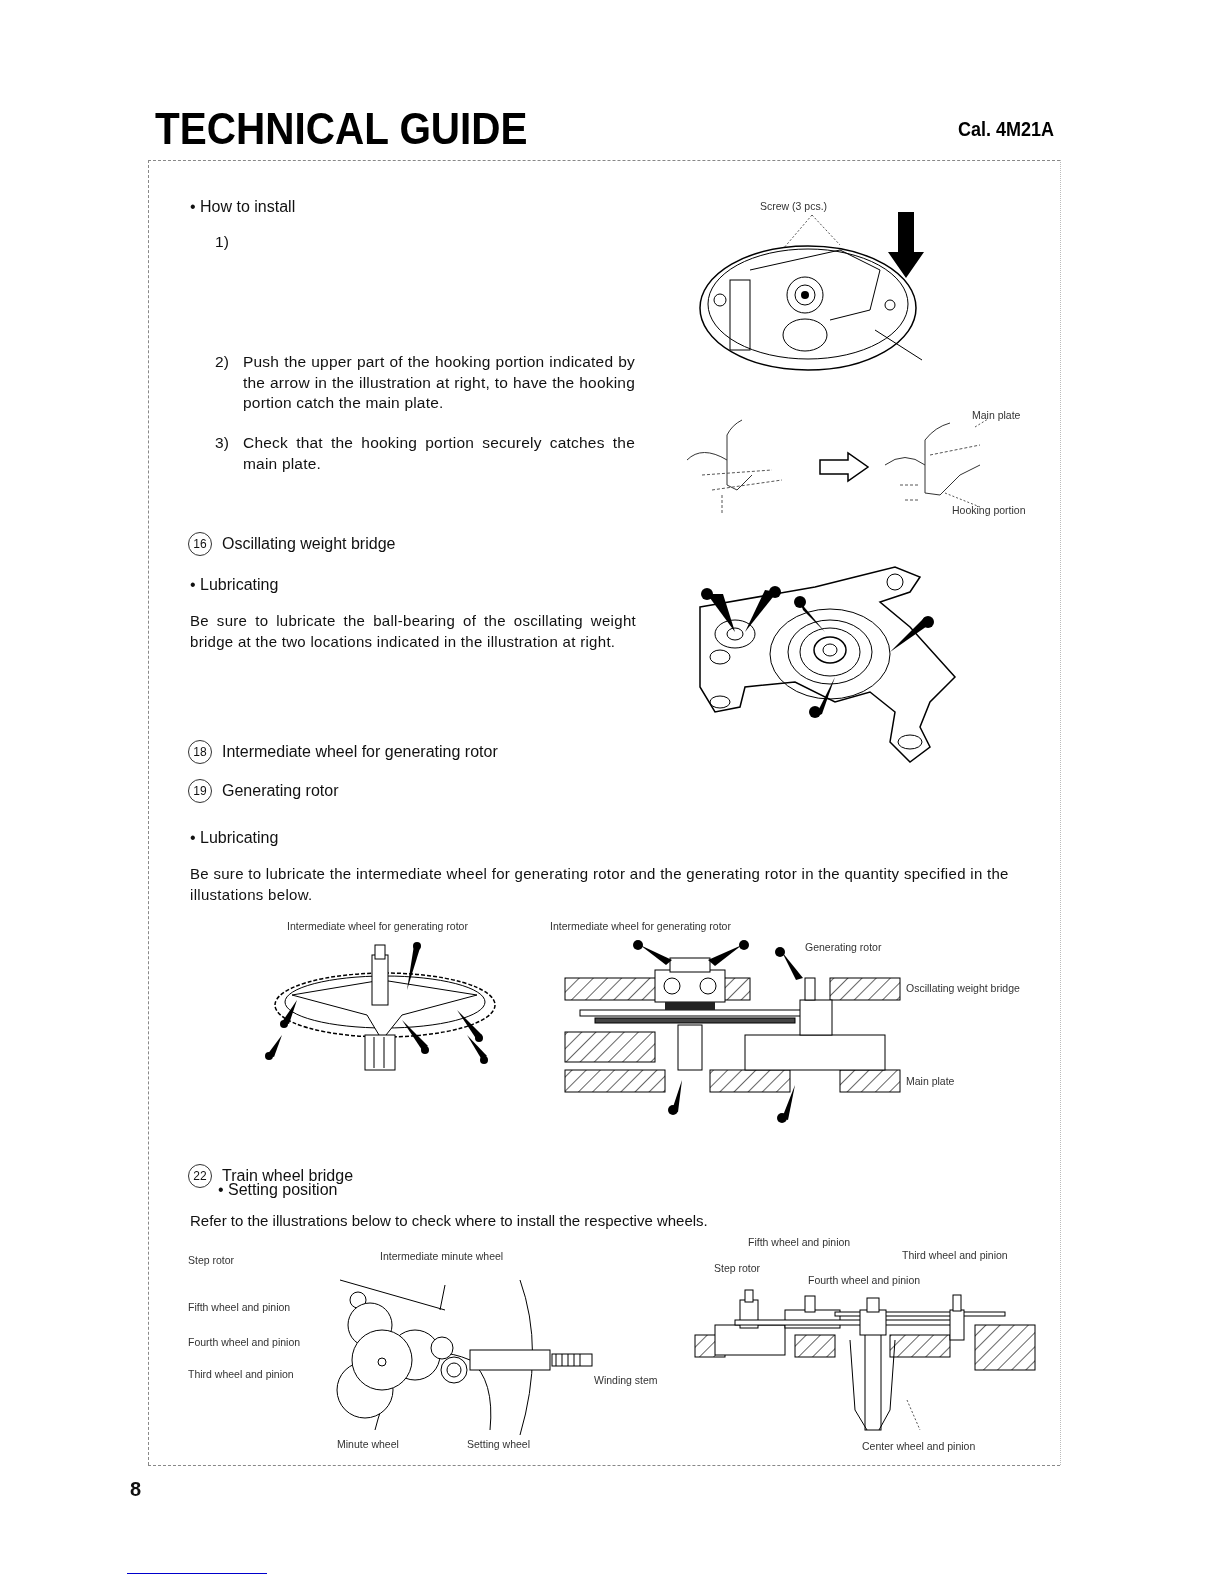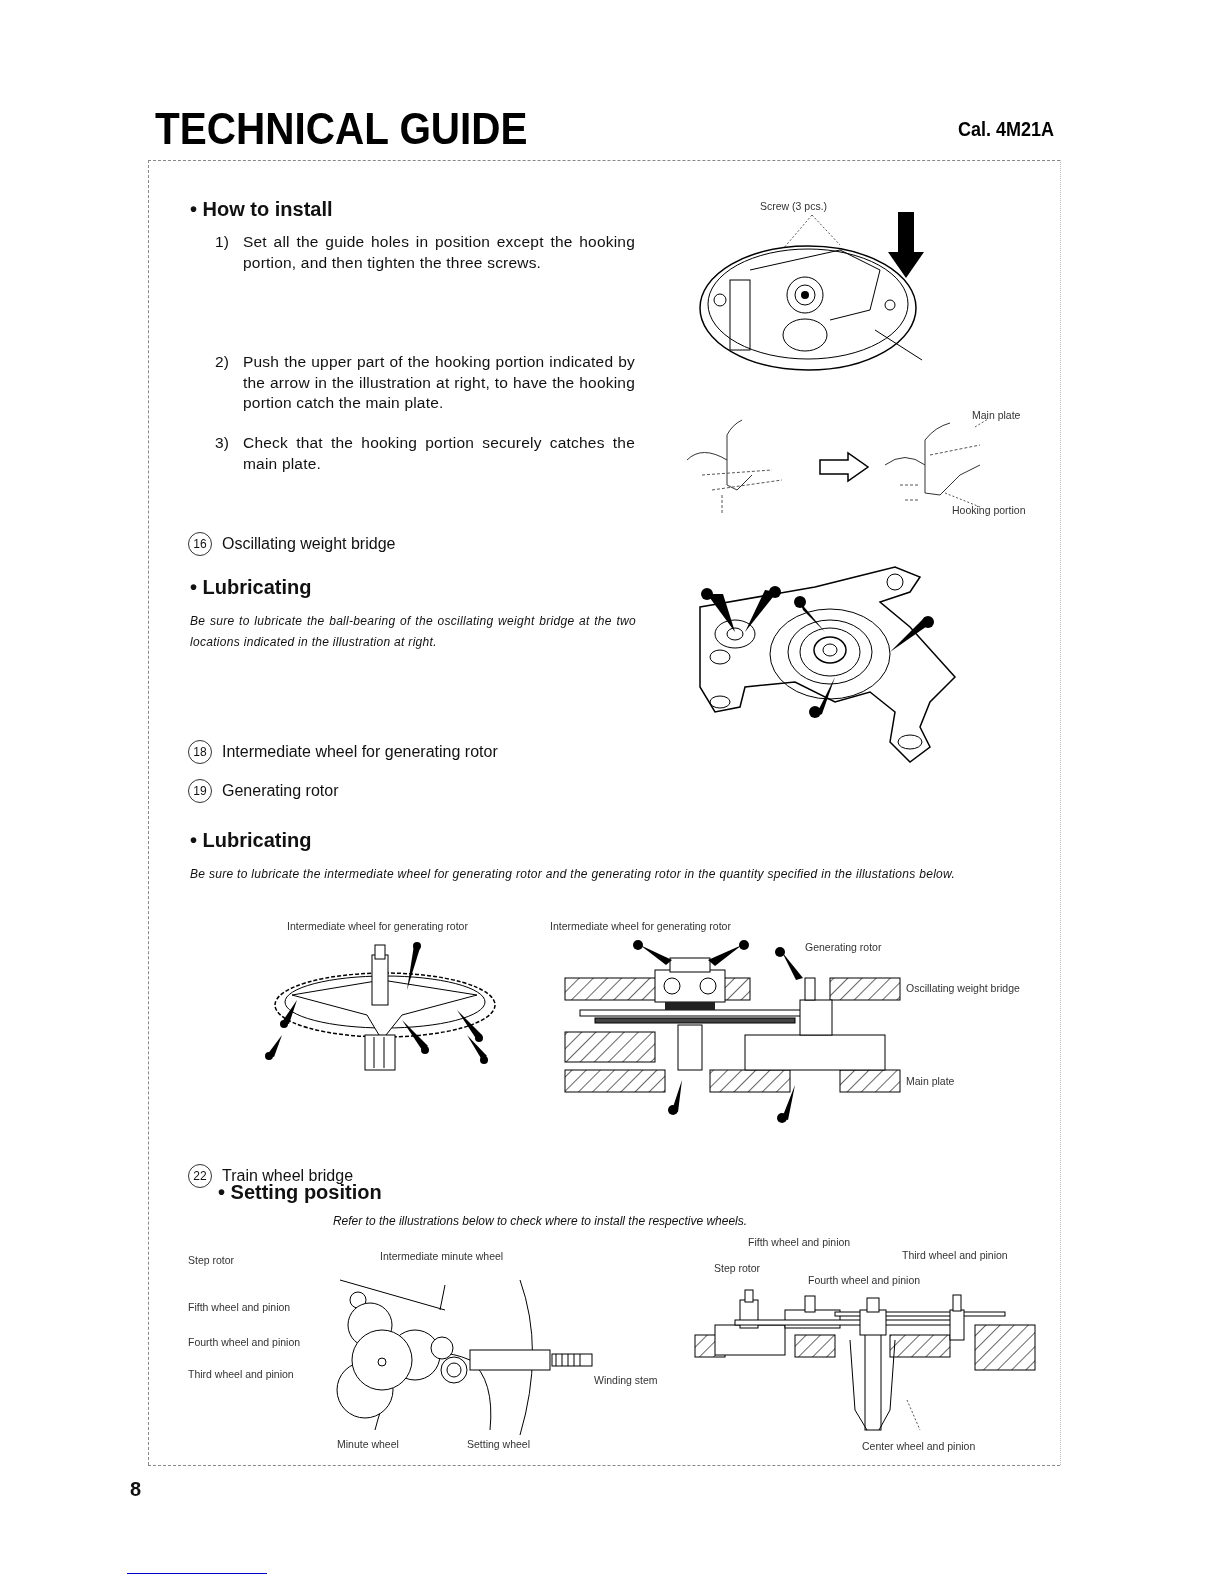"• How to install" .bold-head { font-size: 20px -> 16px; font-weight: bold -> normal }
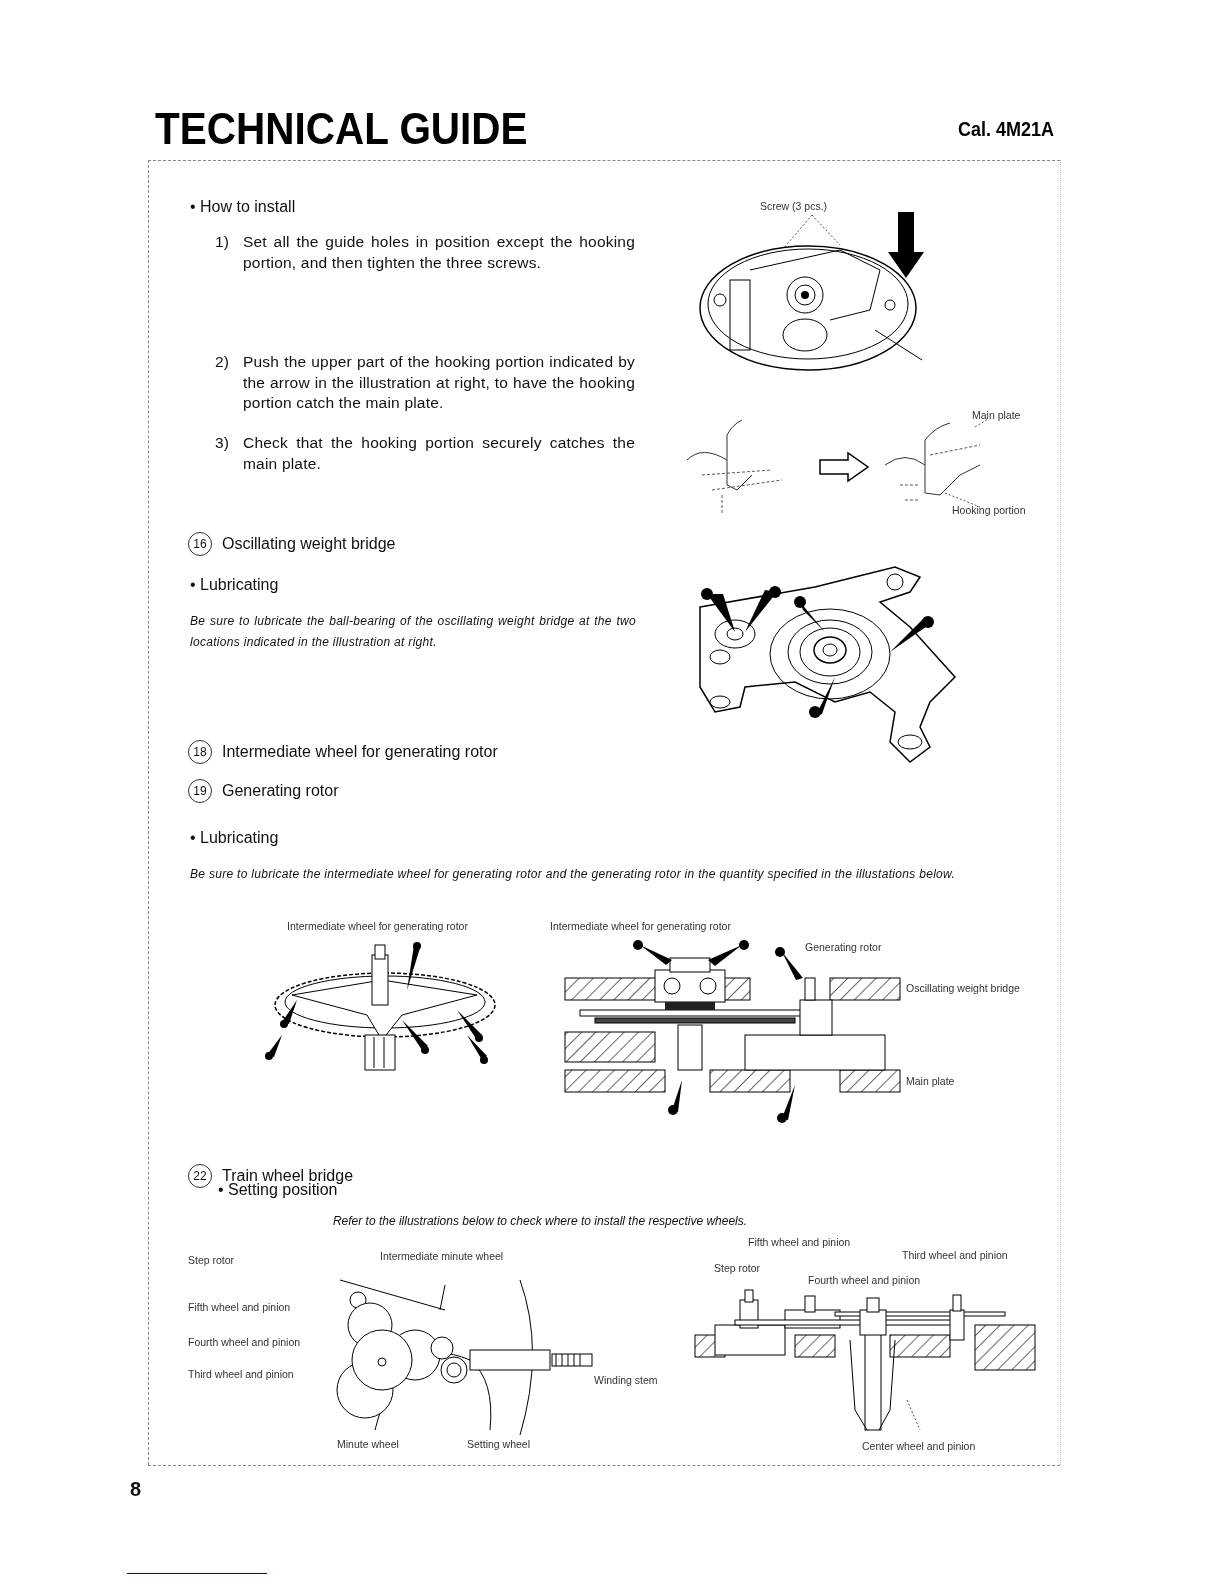"Set all the guide holes" div.txt { html: <div>Set all the guide holes in position except the hooking portion, and then tighten the three screws.</div> -> none }
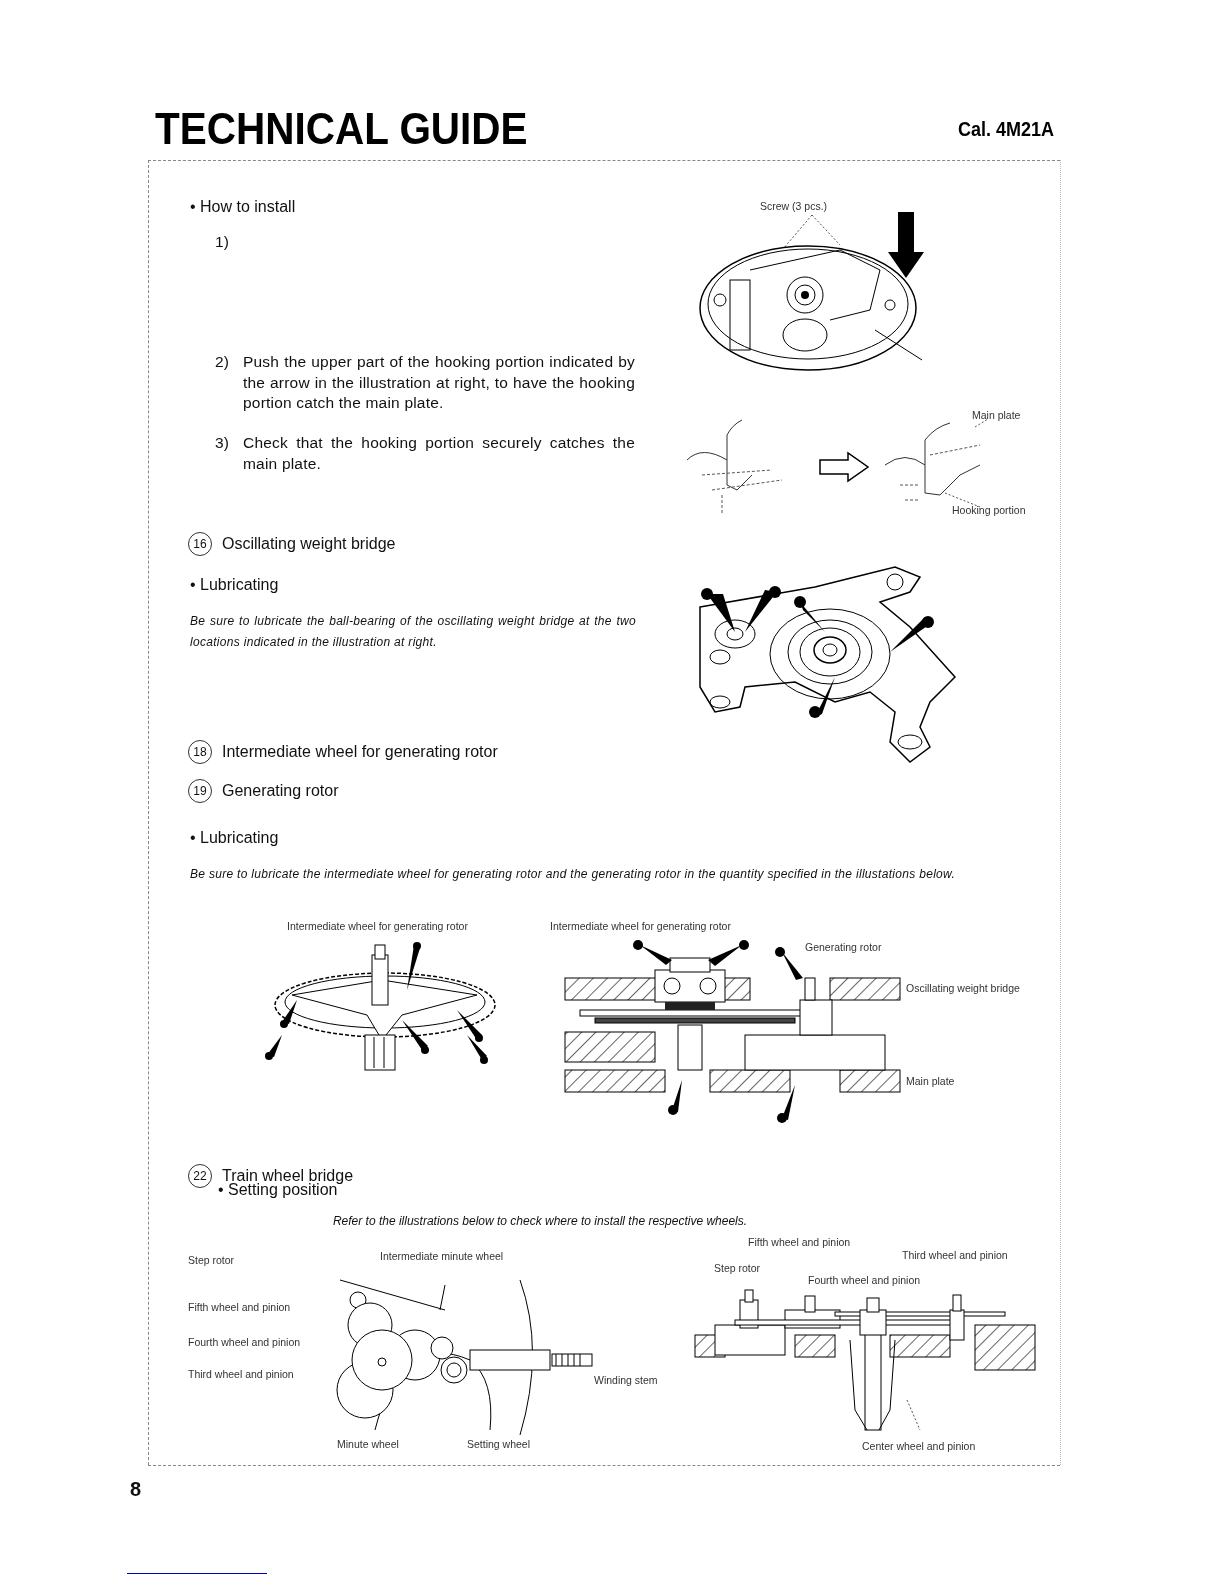"Be sure to lubricate the" .body { font-size: 12px -> 15px; font-style: italic -> none }
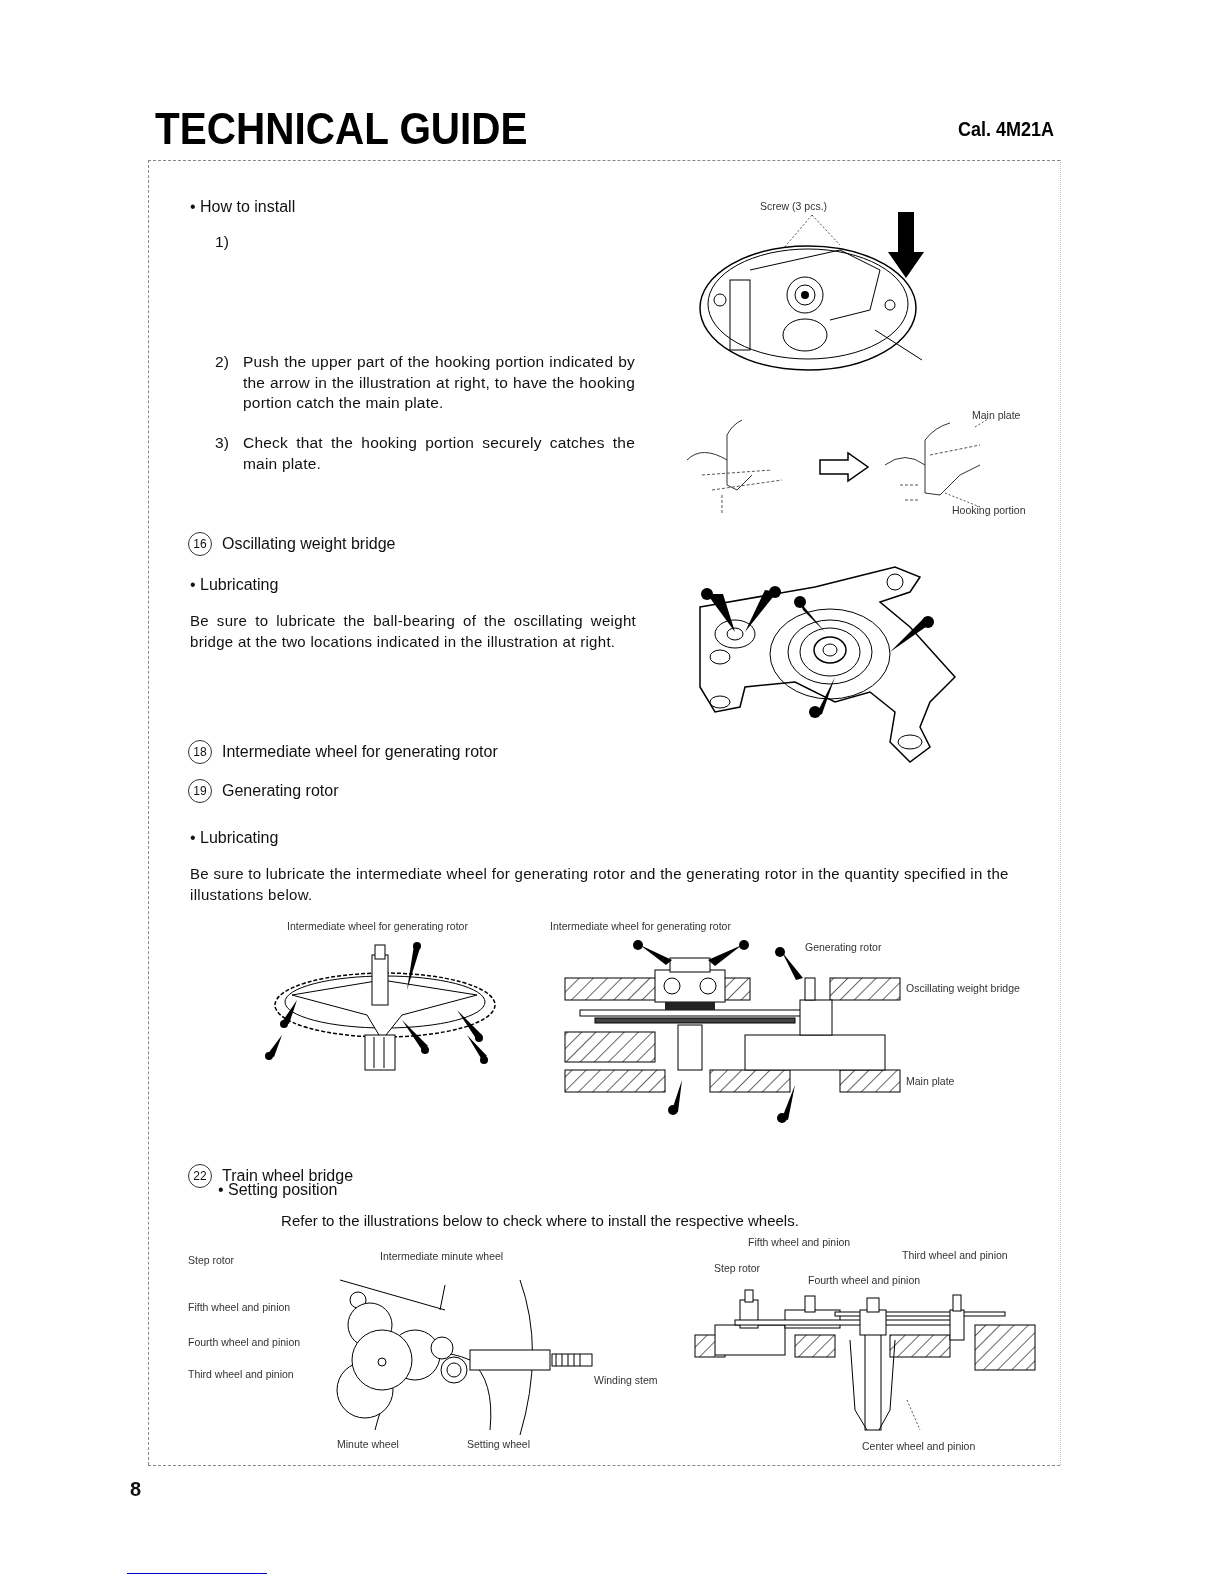"Refer to the illustrations below" div.abs { text-align: center -> none }
